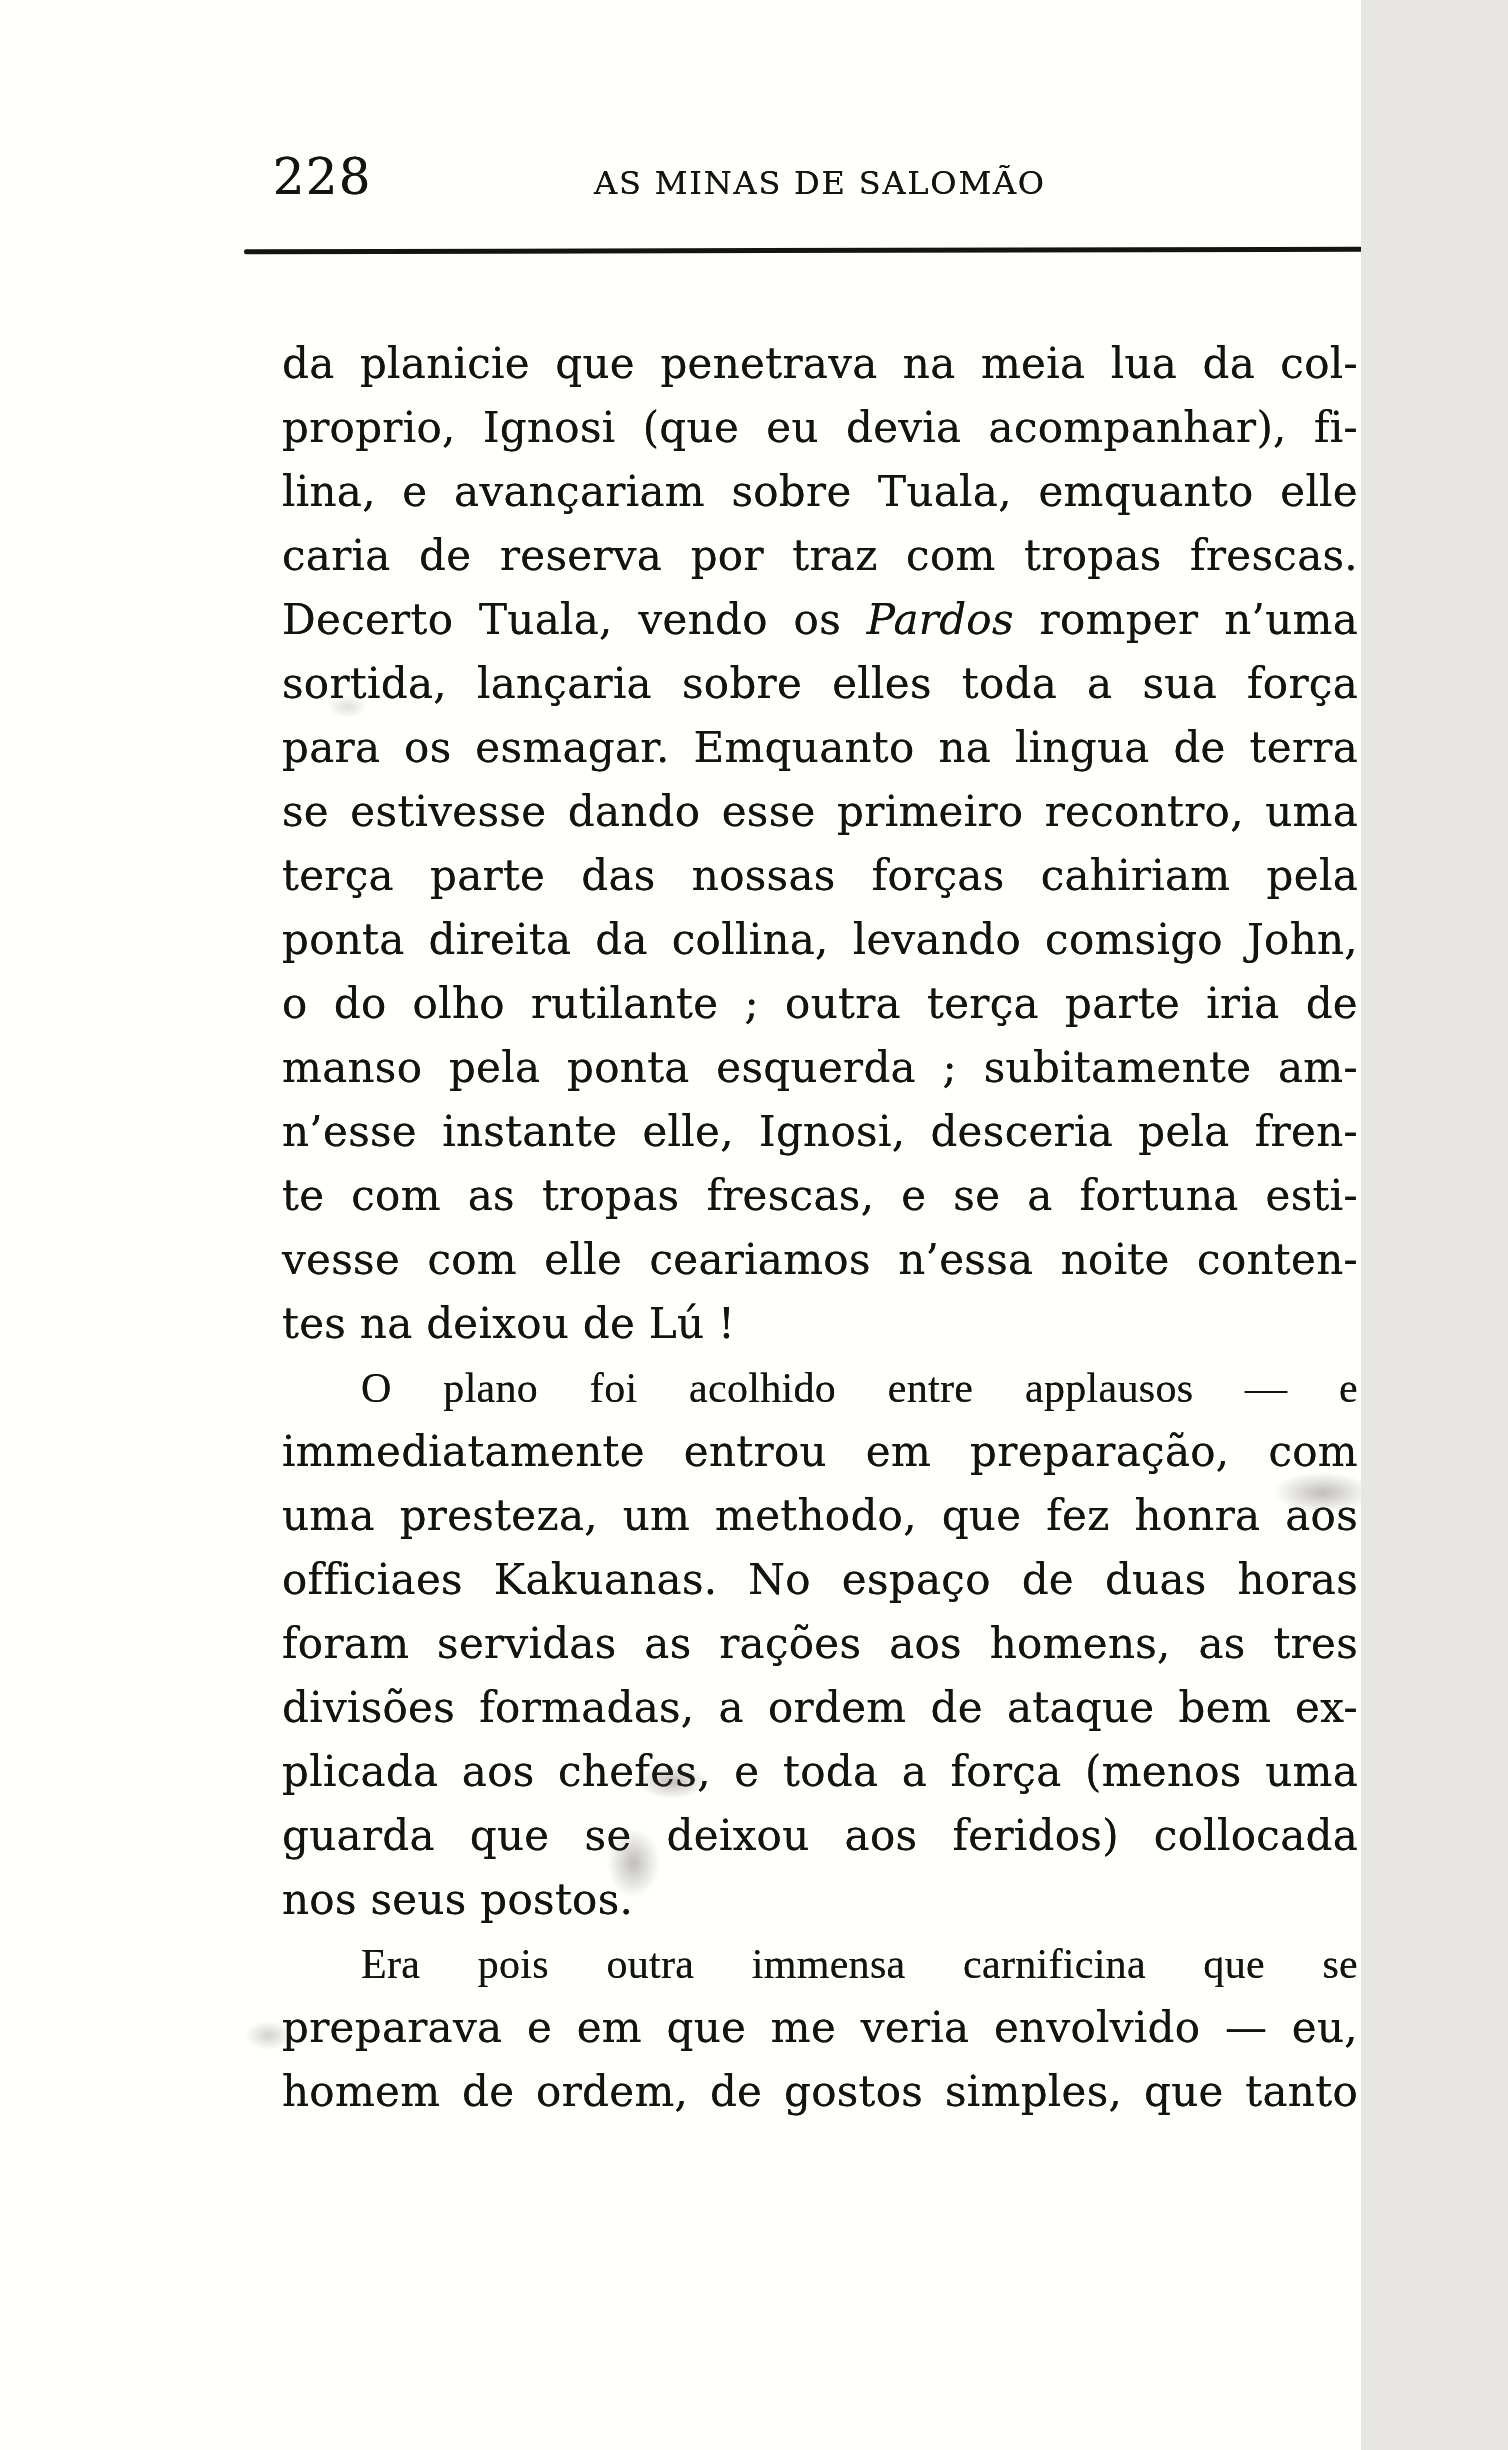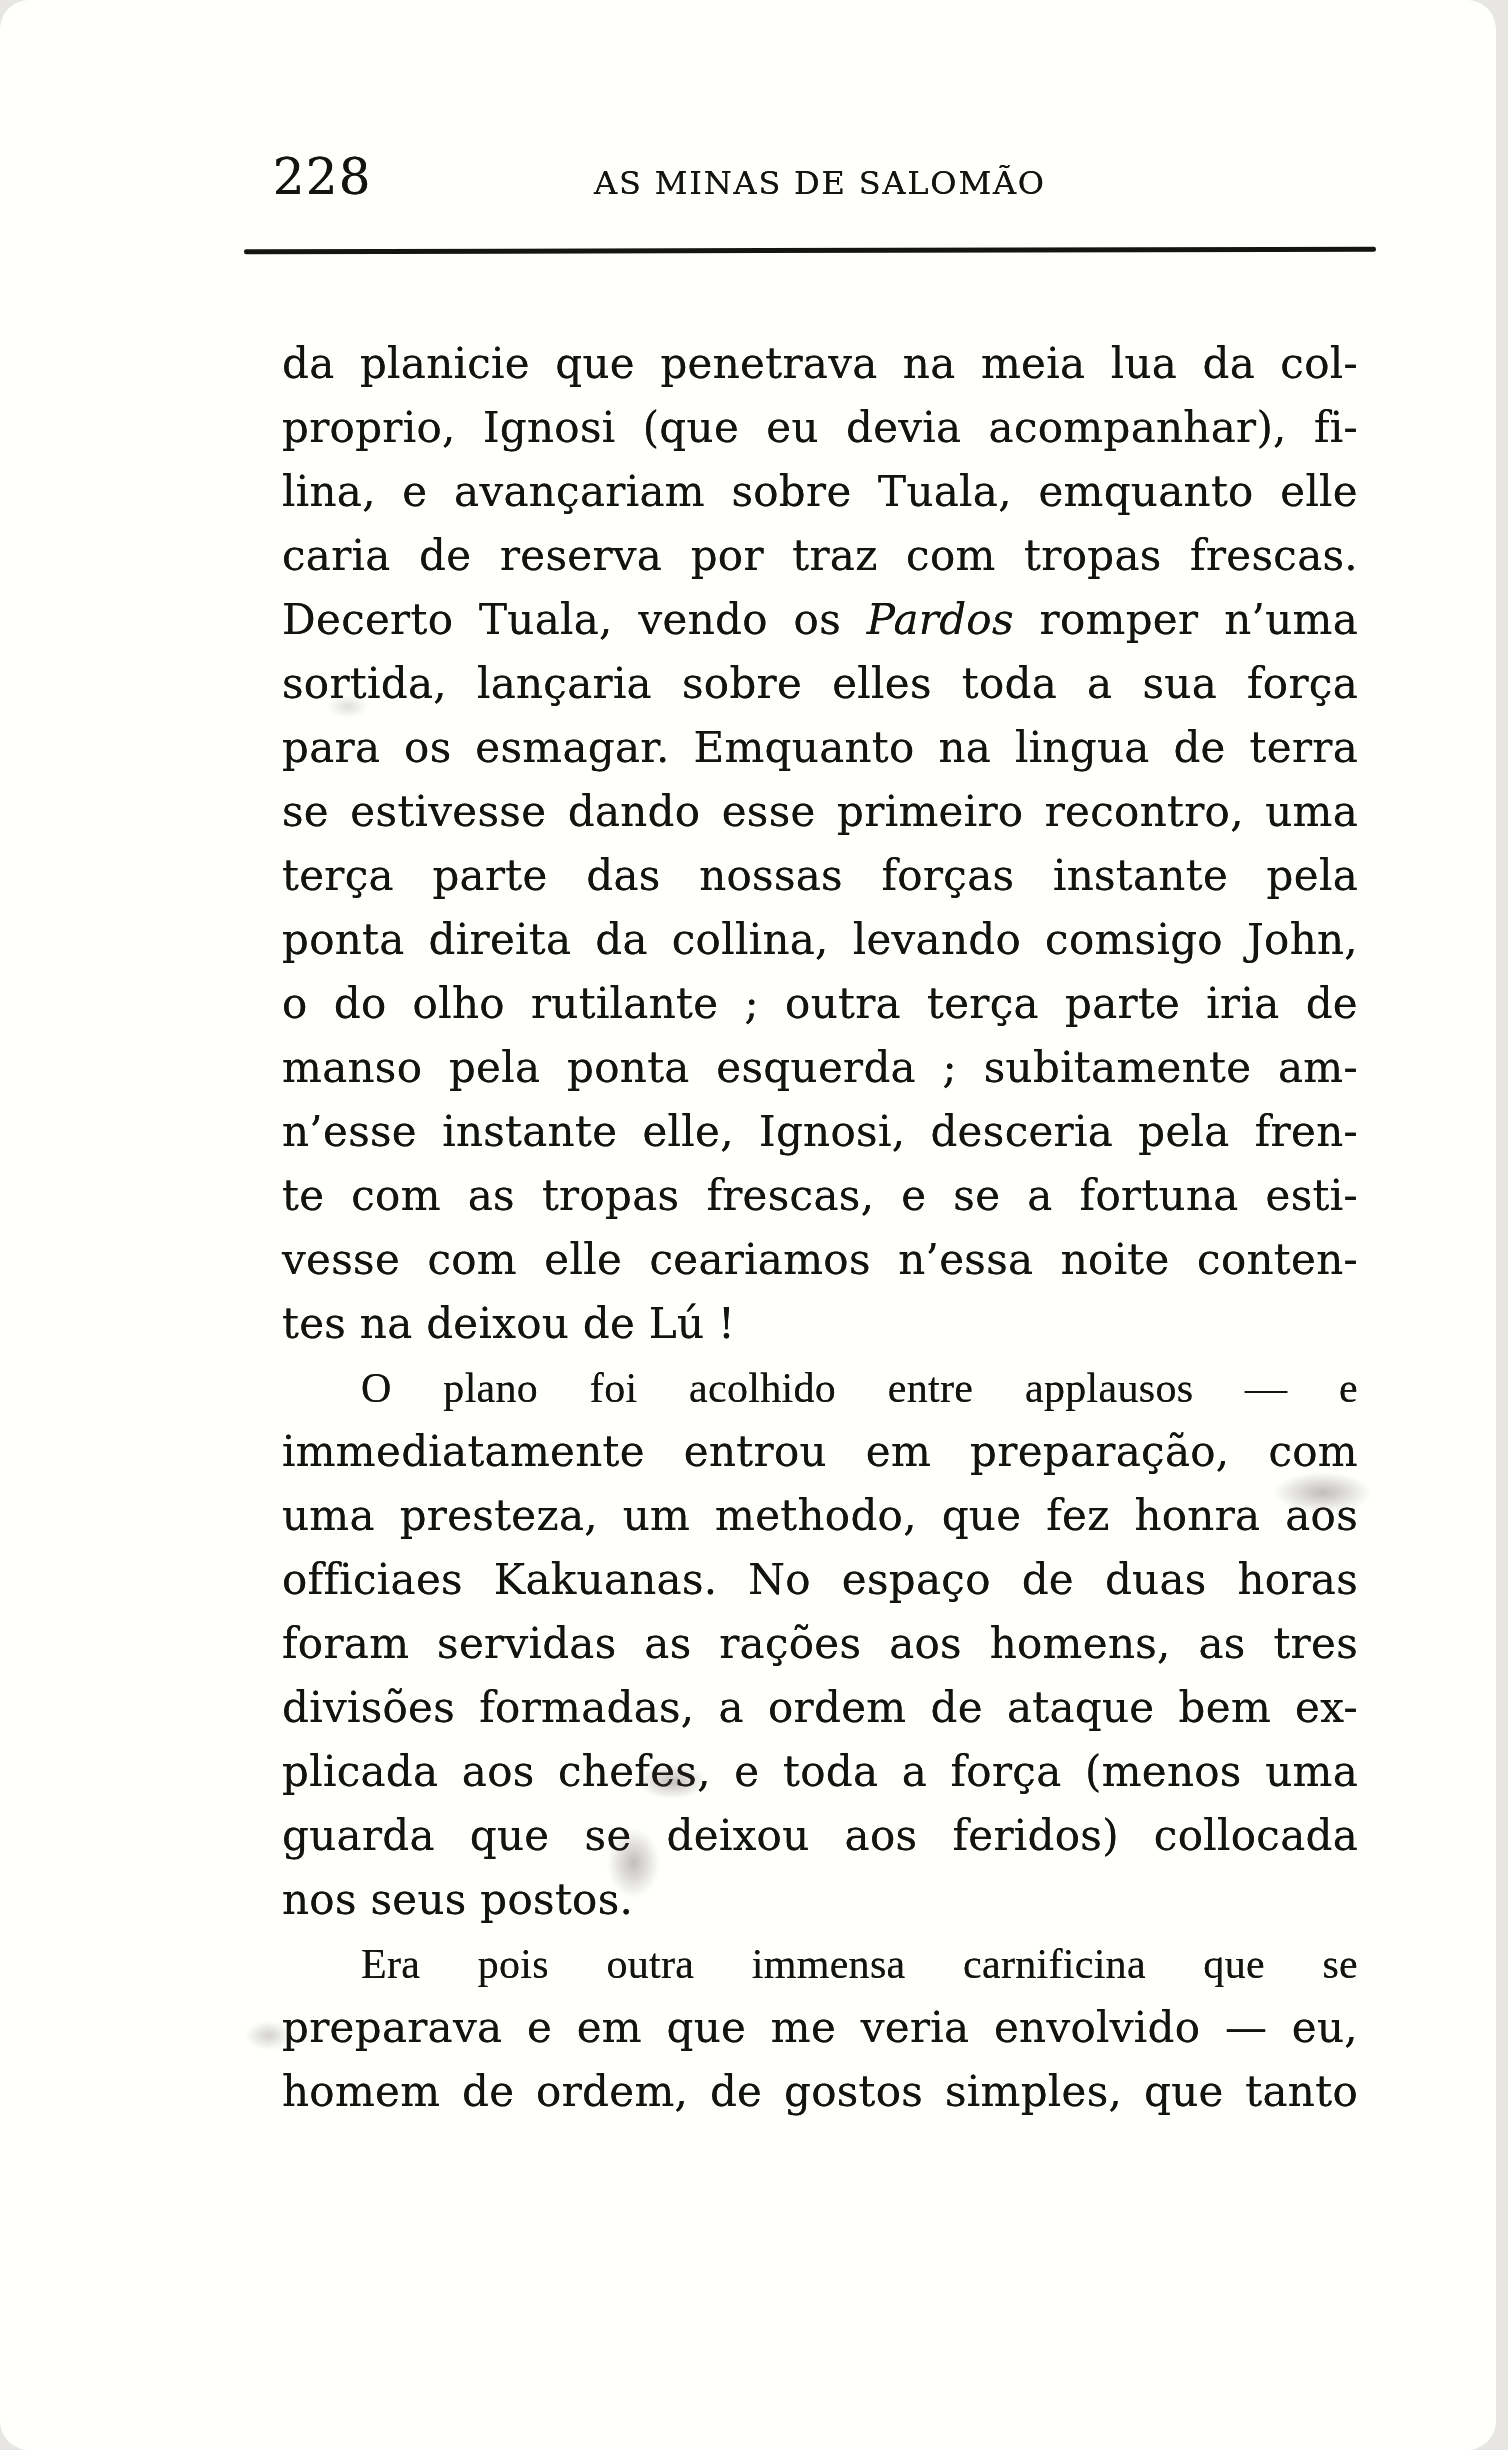"228" .page { border-radius: 29px -> none; width: 1496px -> 1361px }
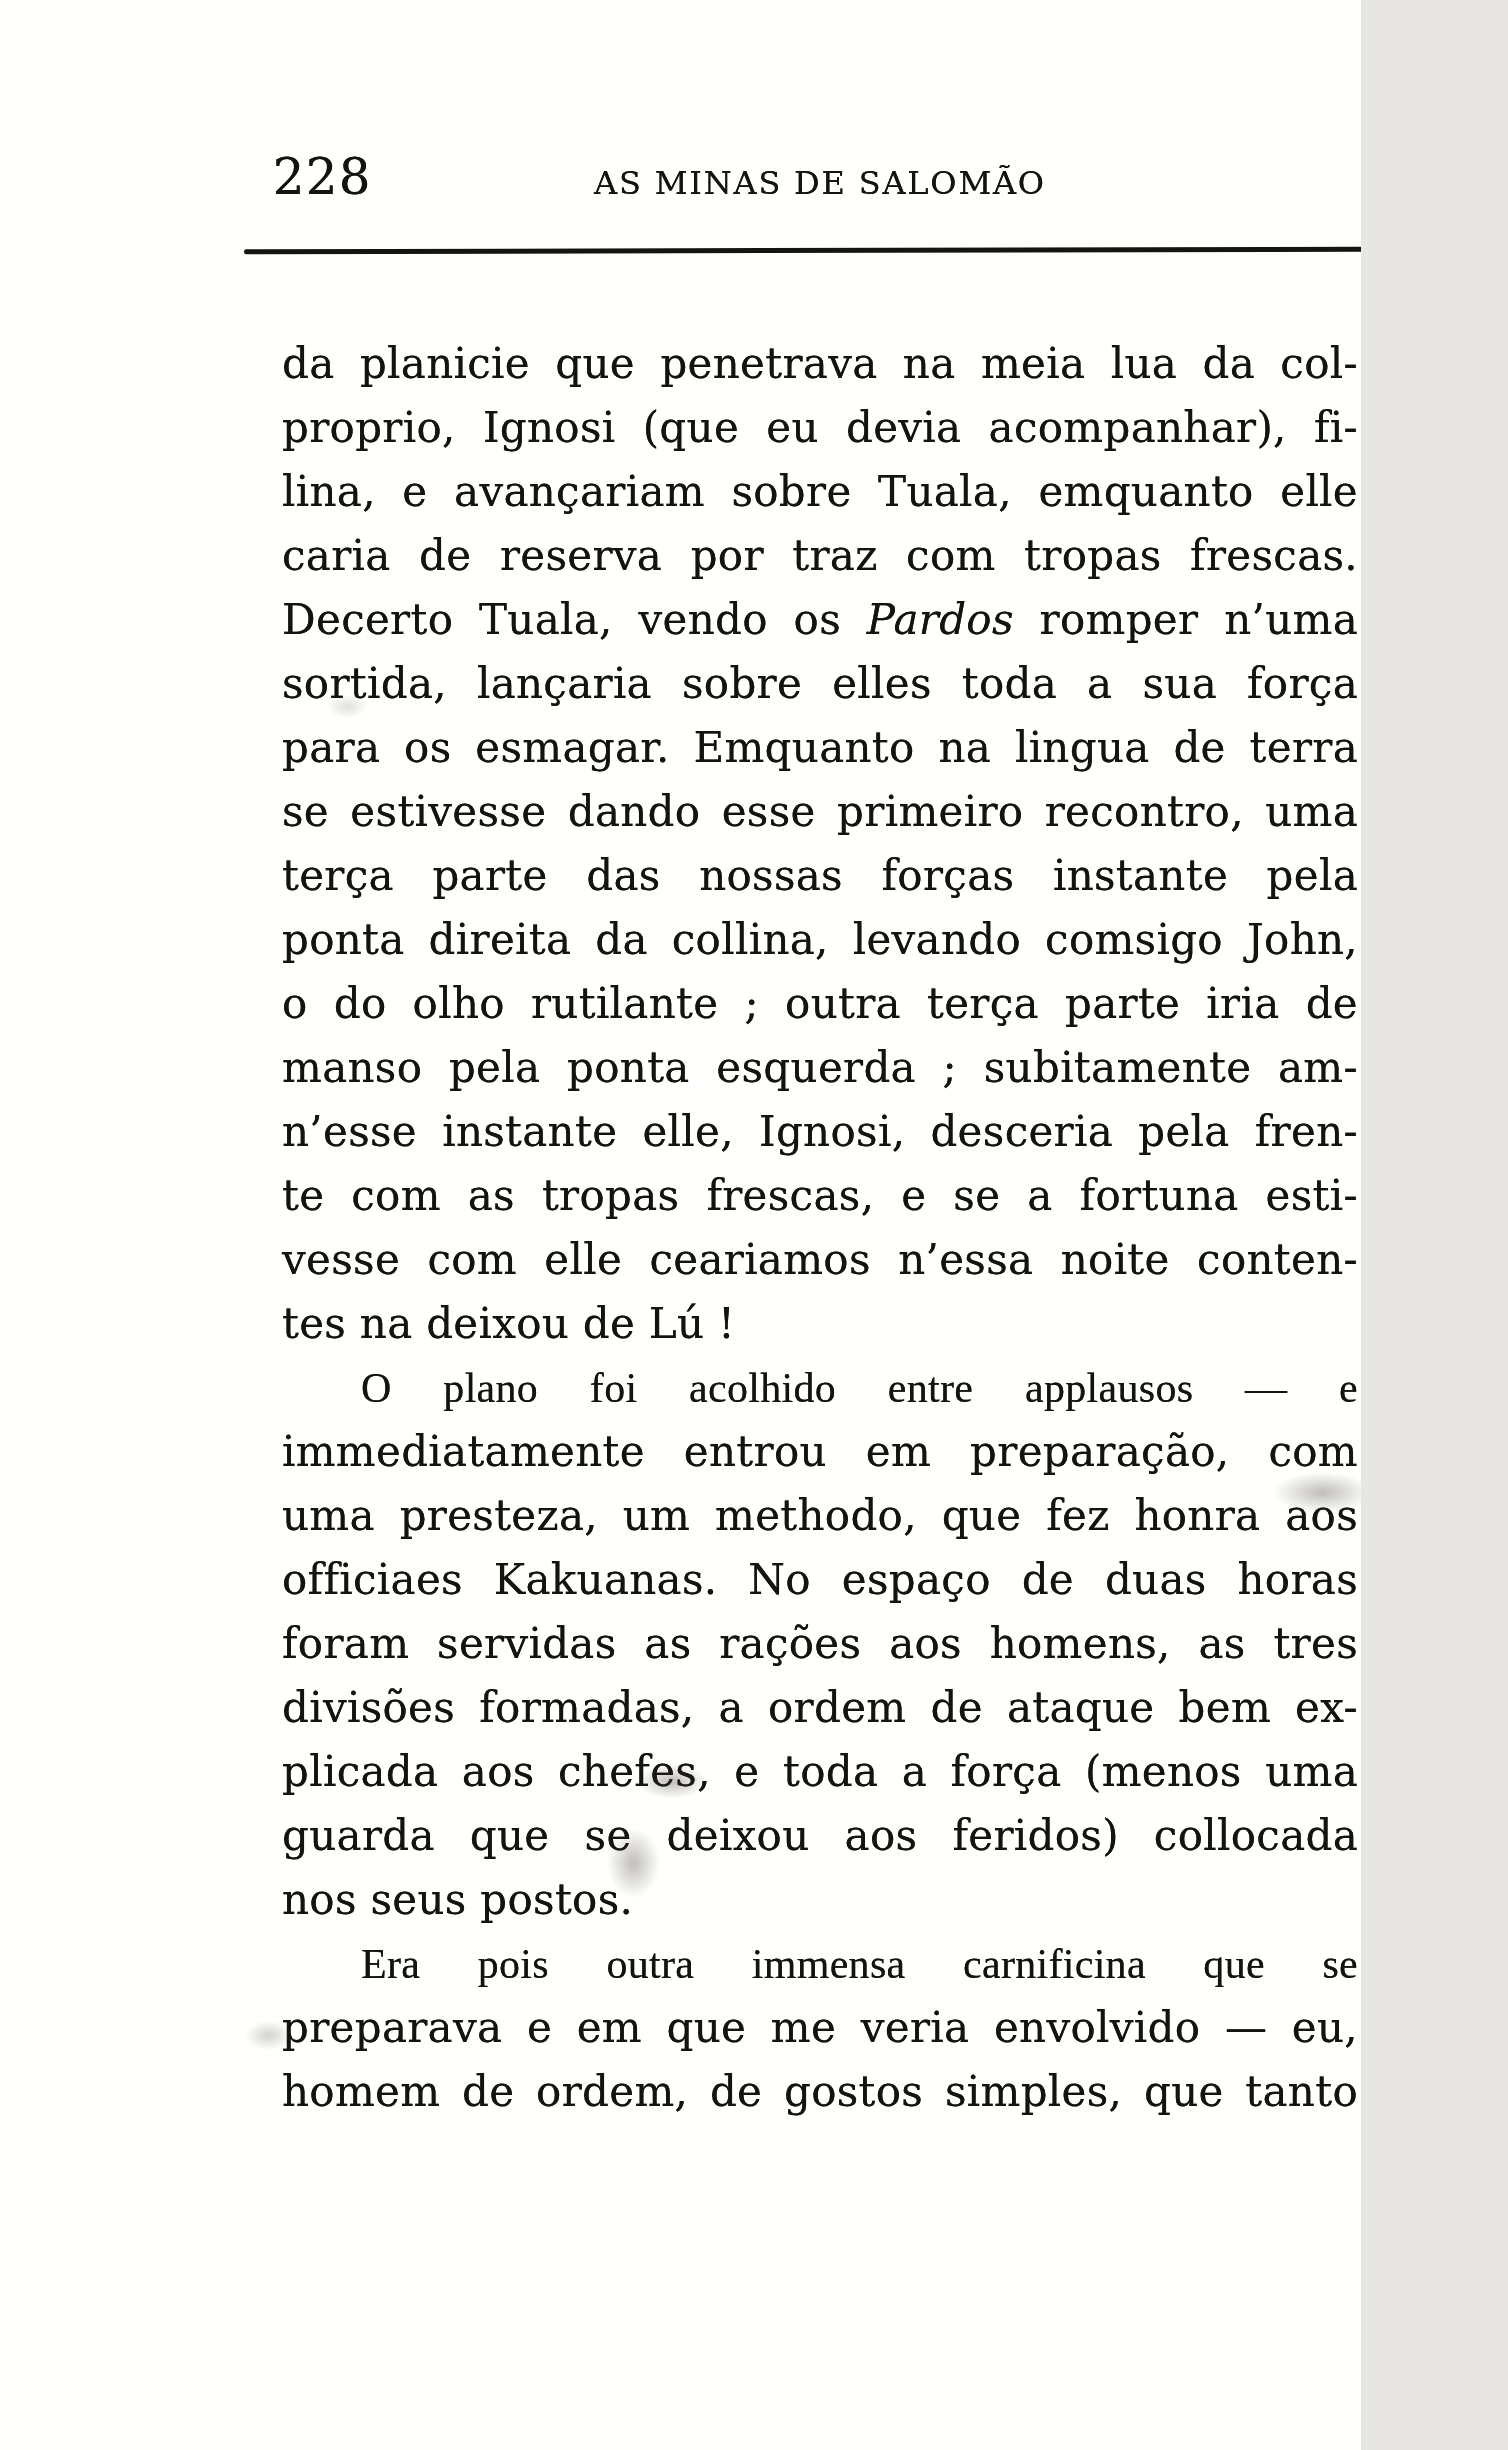"terça parte das nossas forças" span { text: instante -> cahiriam }
